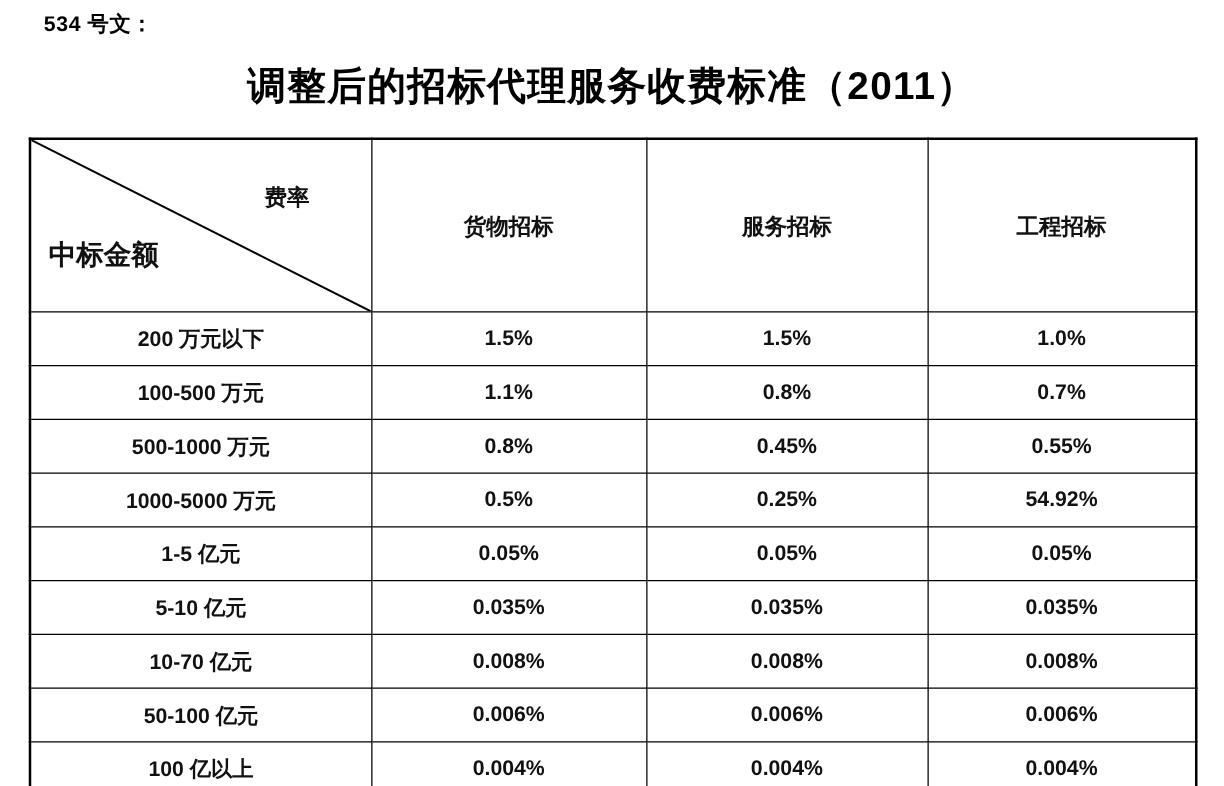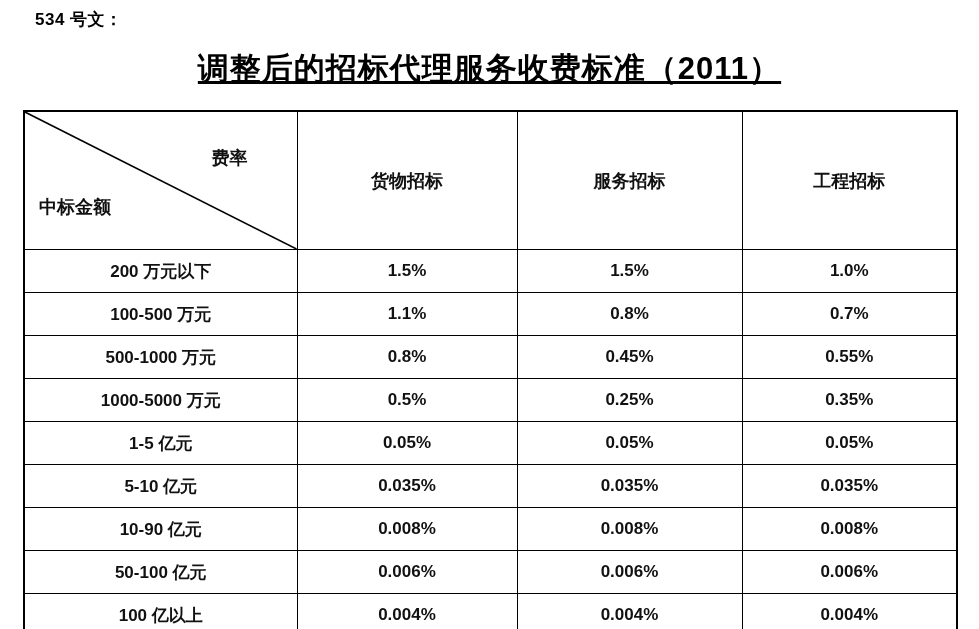"调整后的招标代理服务收费标准（2011）" .title { text-decoration: underline -> none }
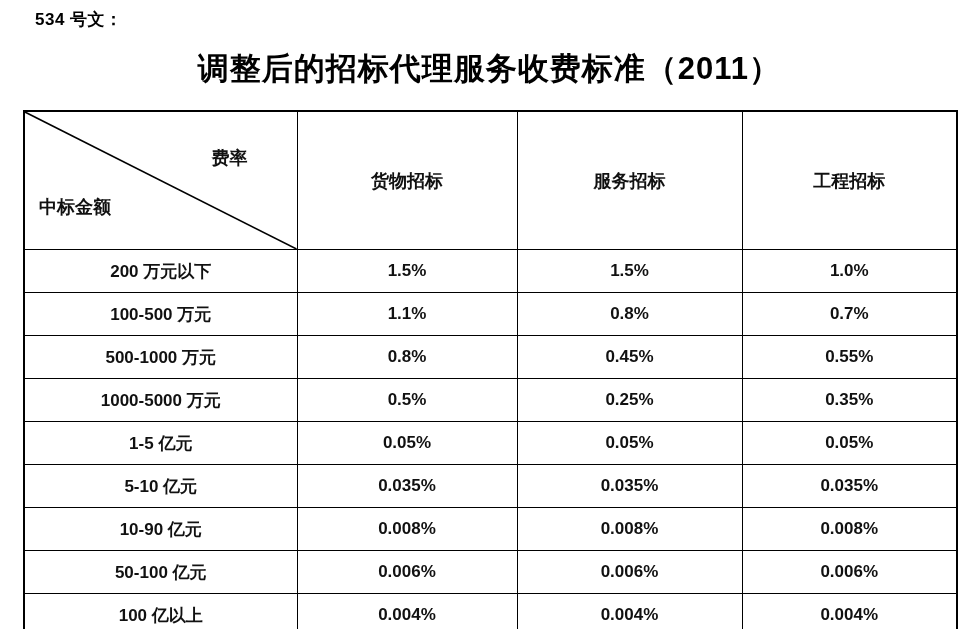"中标金额" .corner-label-amount { font-size: 18px -> 22px }
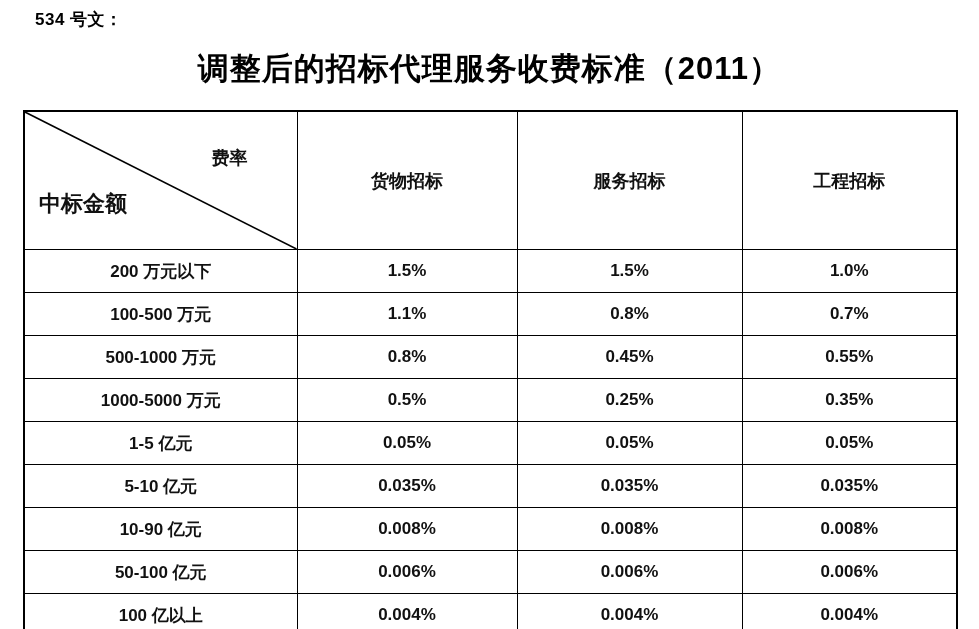"0.35%" td { text: 0.35% -> 54.92% }
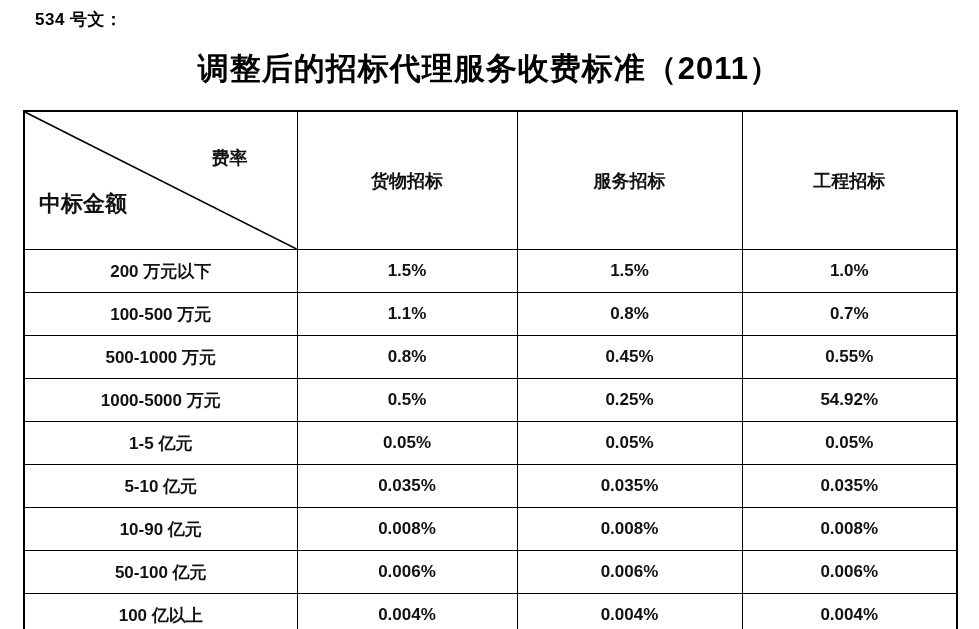"10-90 亿元" td { text: 10-90 -> 10-70 }
